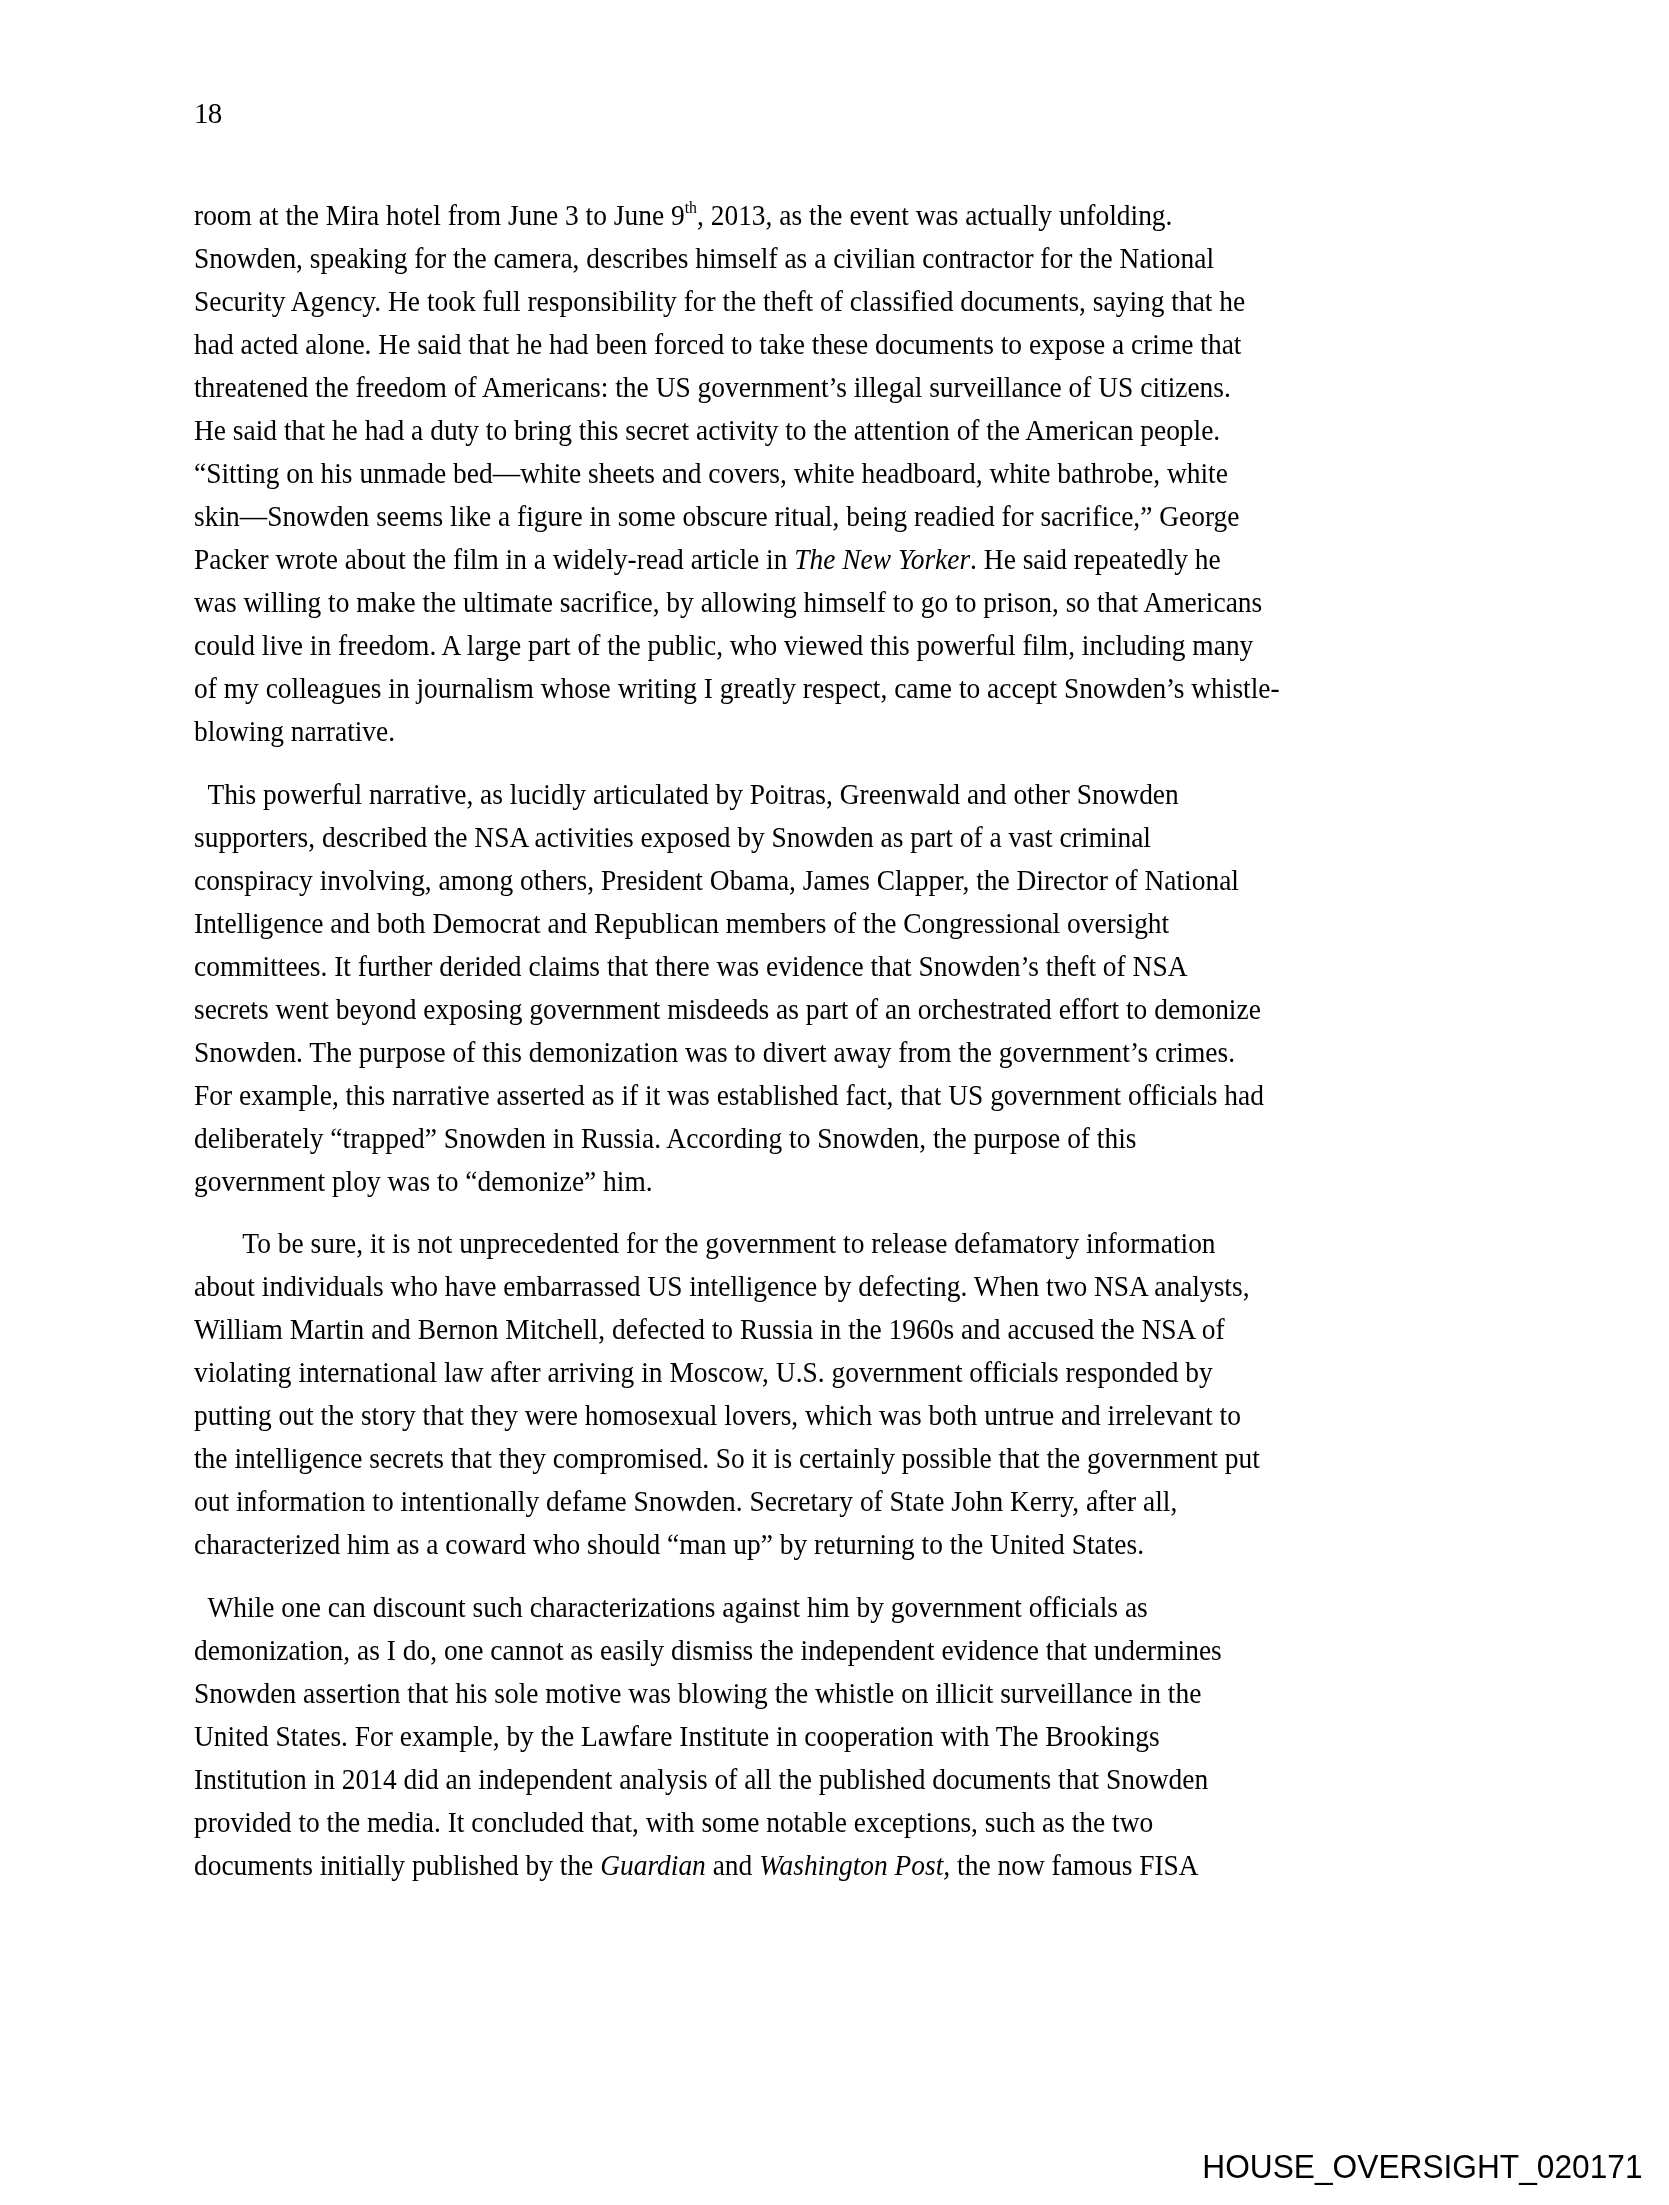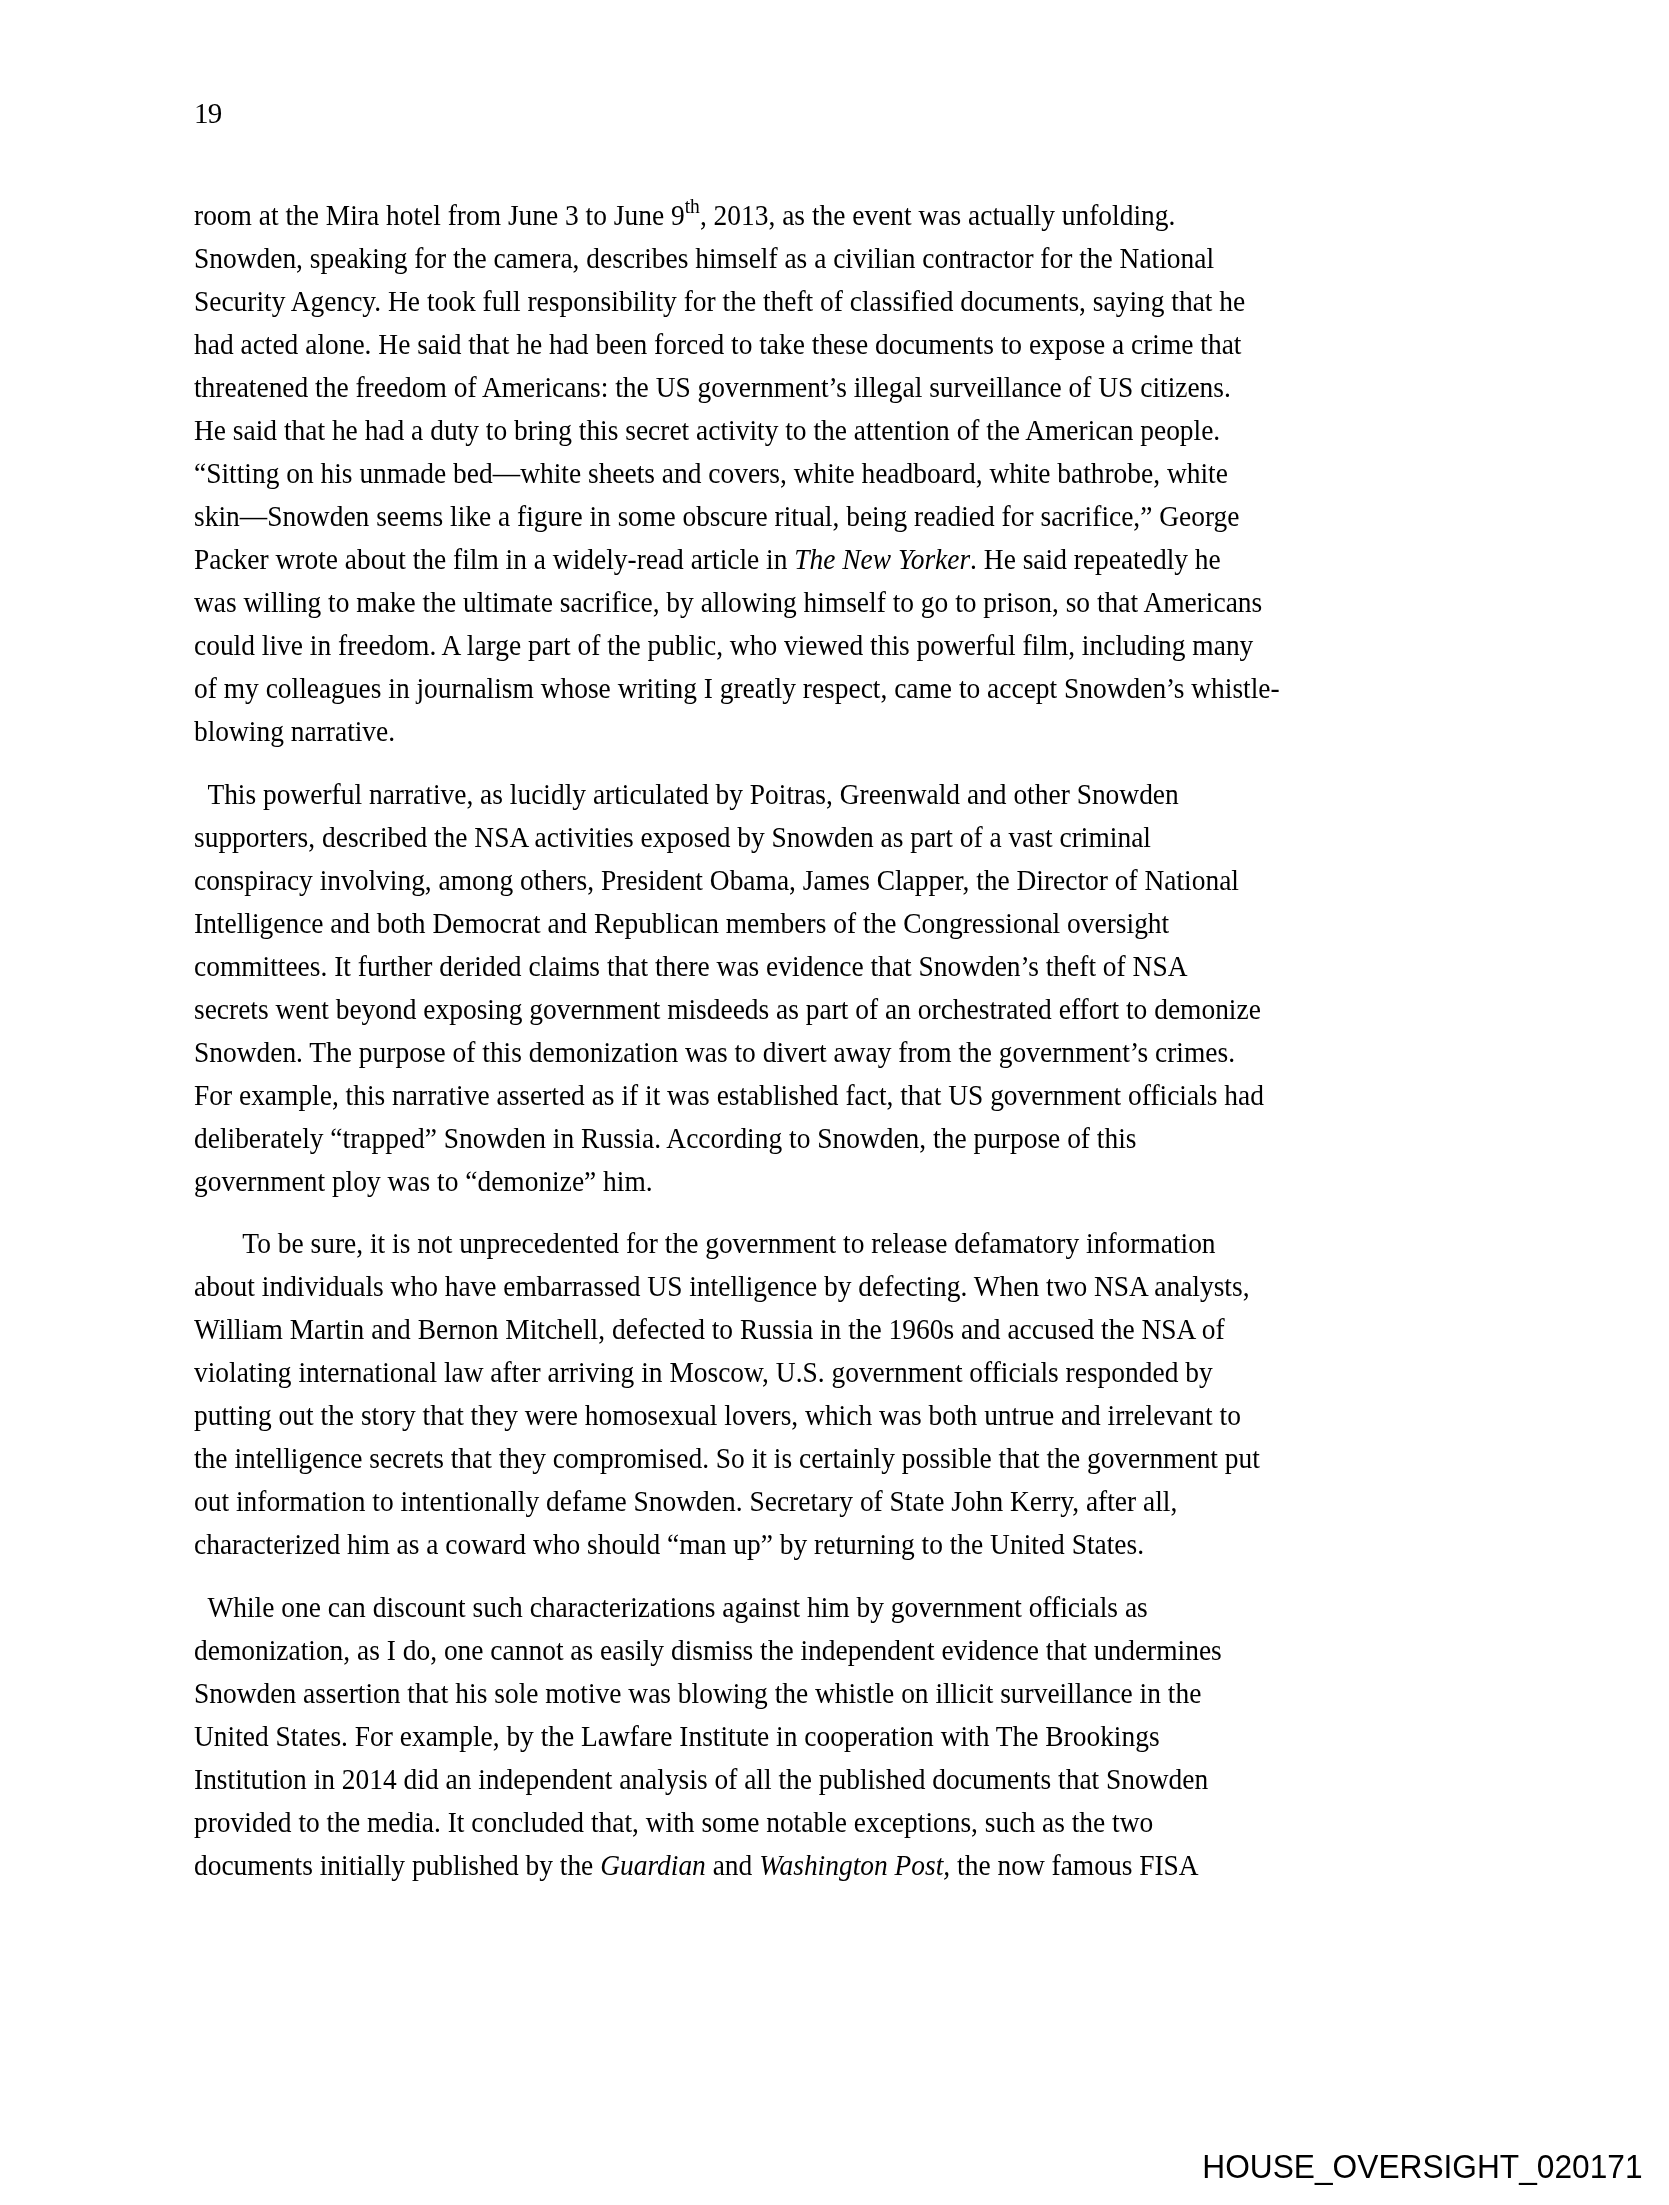"19" div.page-number { text: 19 -> 18 }
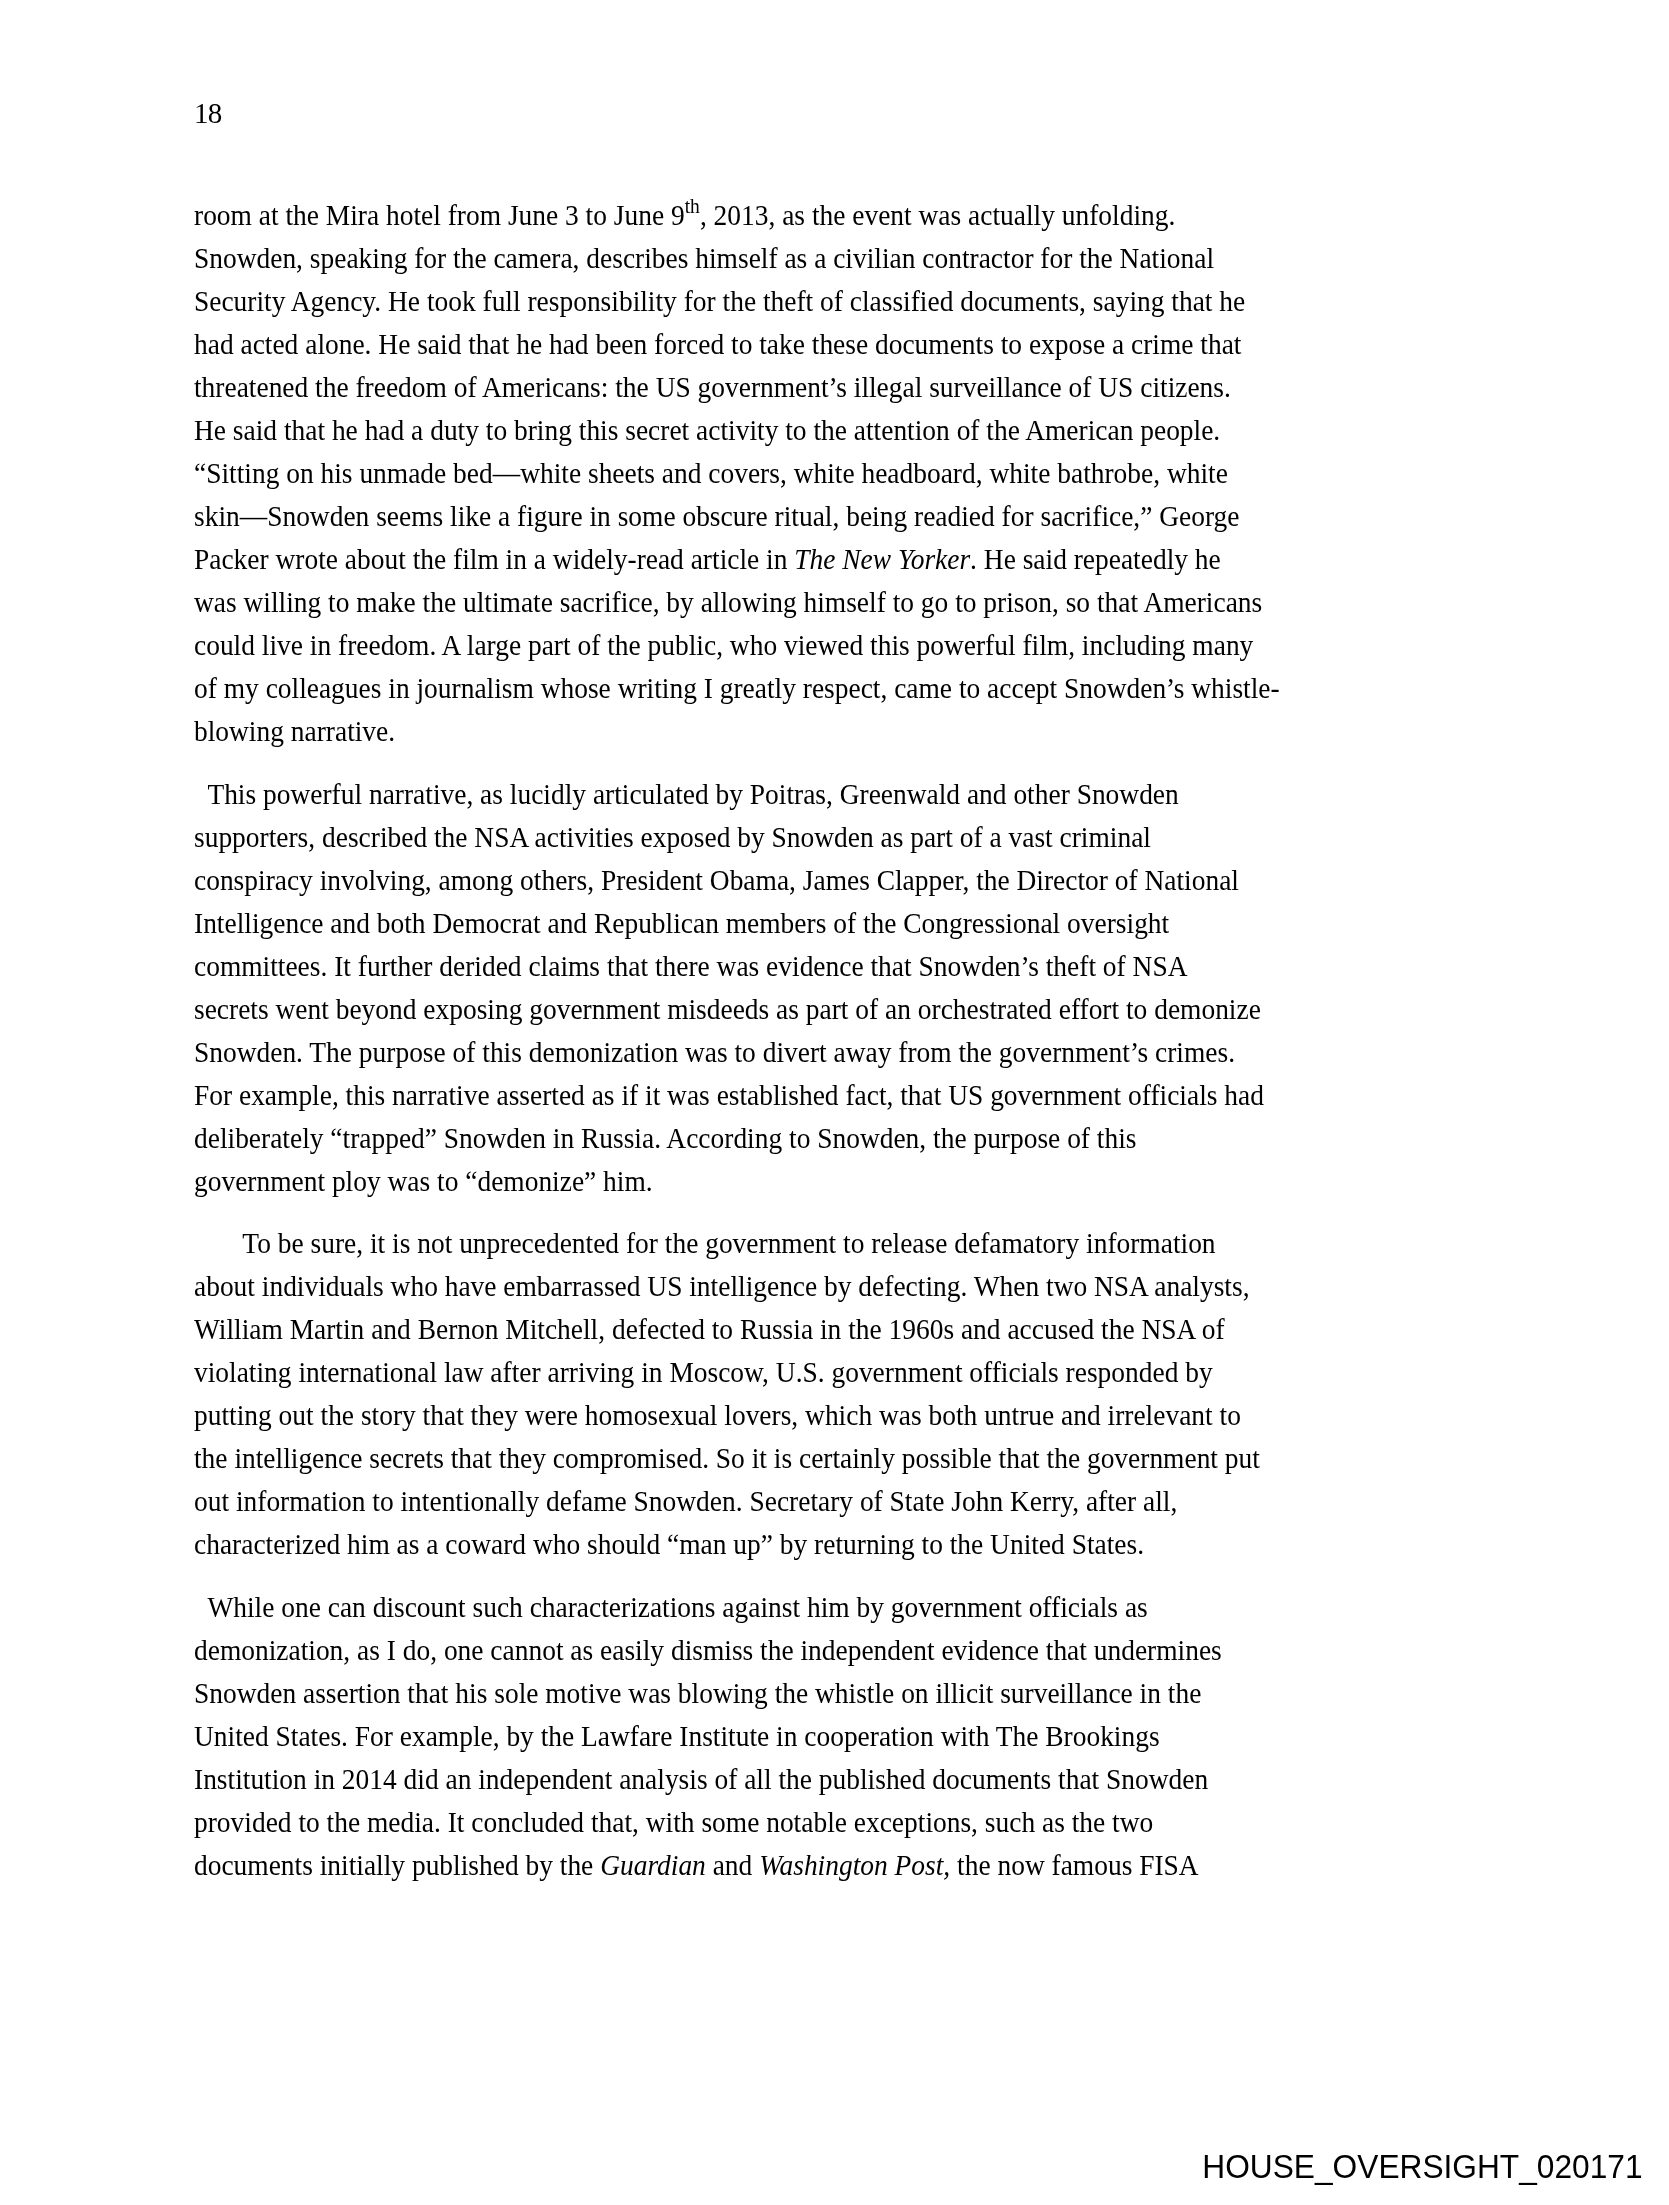"th" sup.ord { font-size: 21px -> 17px }
